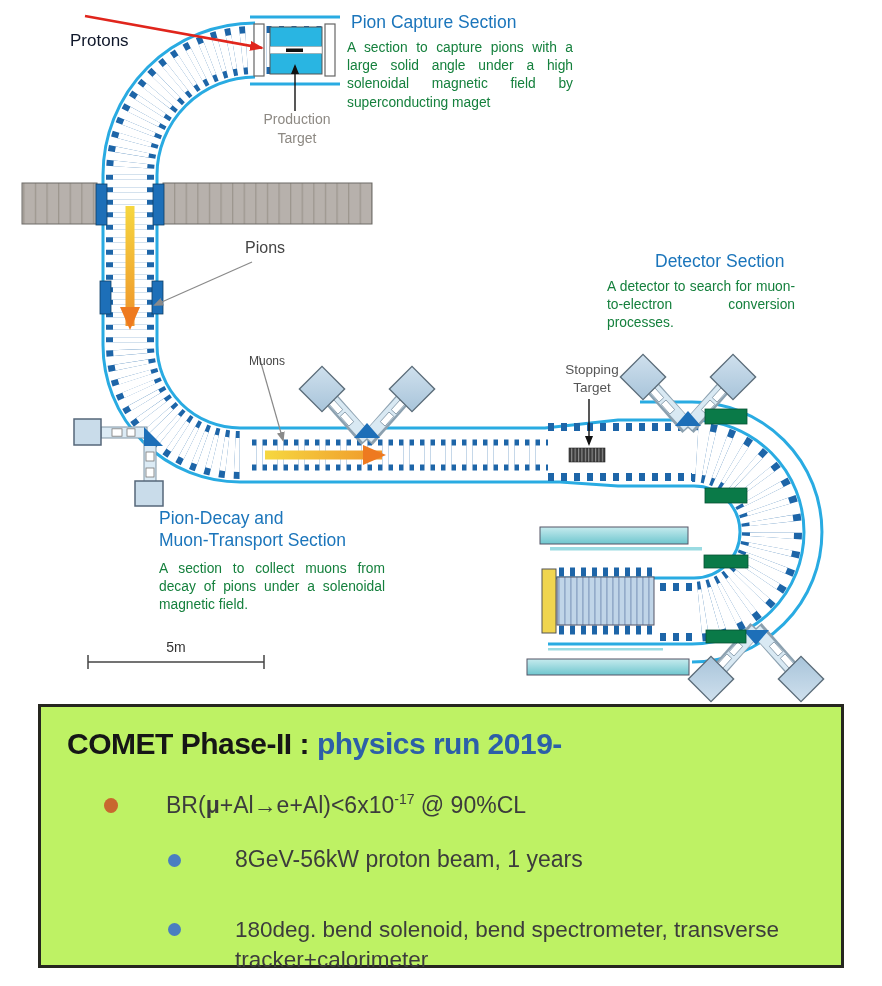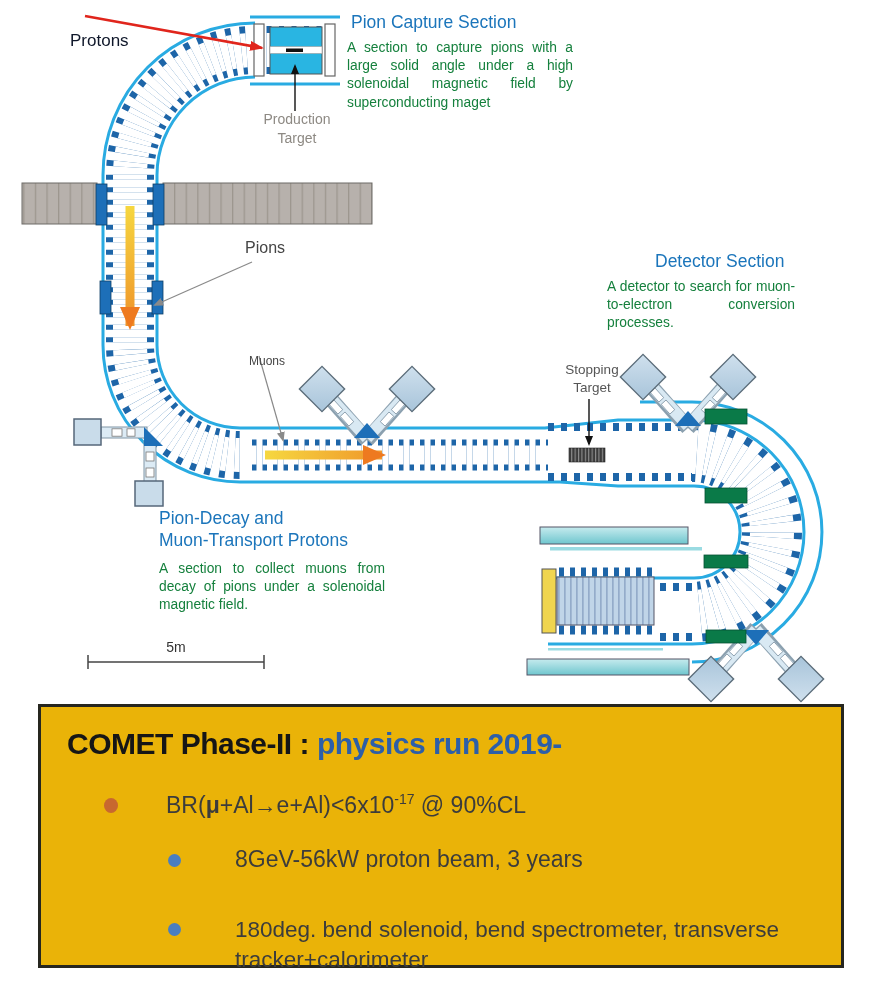"Muon-Transport Protons" div { text: Protons -> Section }
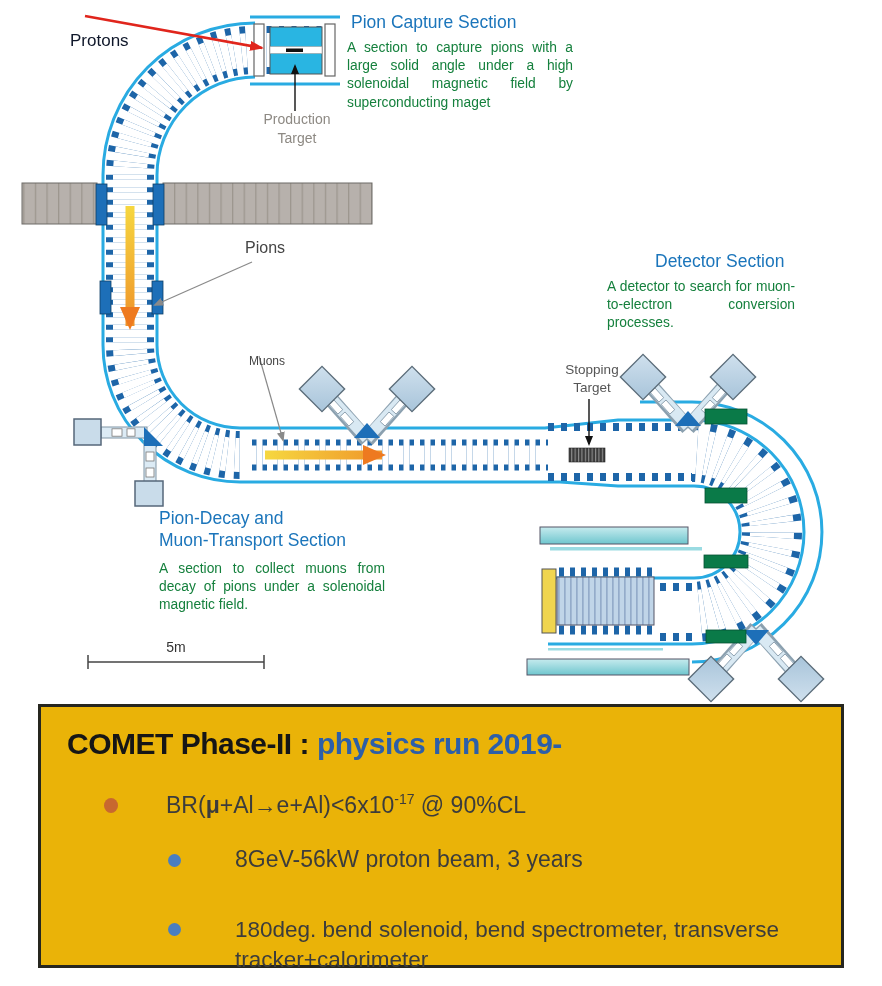"COMET Phase-II : physics run" .infobox { background: #eab308 -> #bef264 }
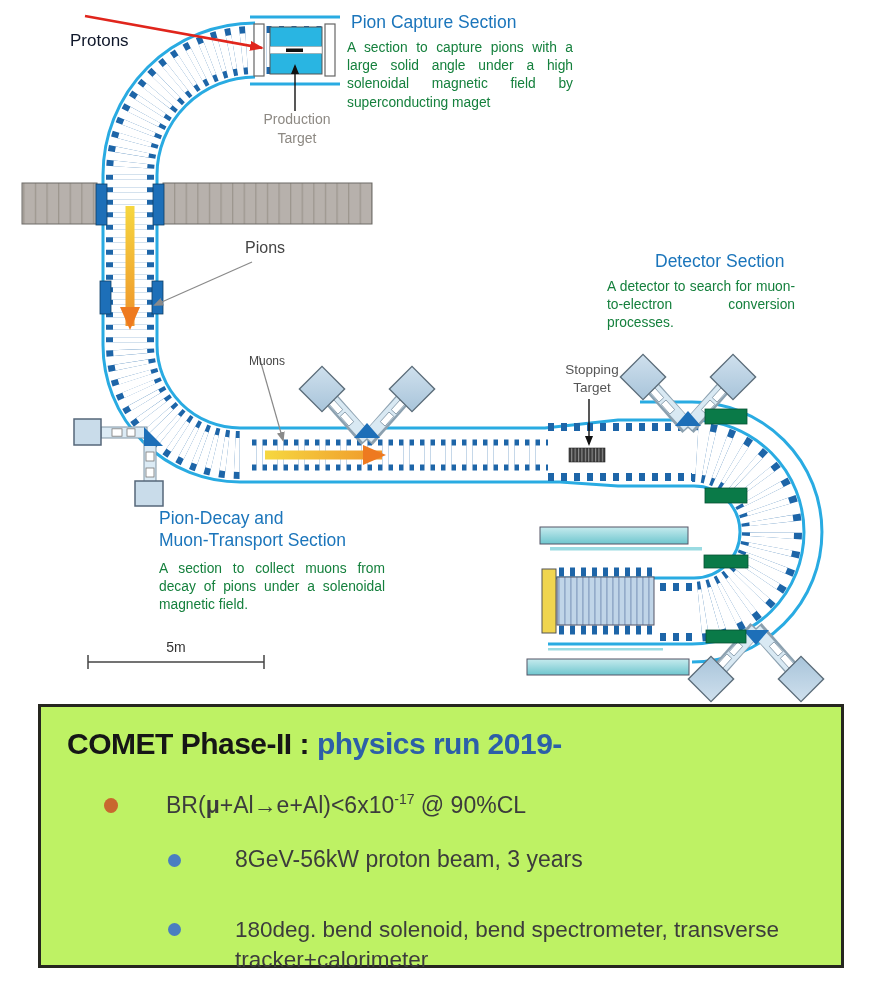"8GeV-56kW proton beam, 3 years" div.ib-line { text: 3 -> 1 }
